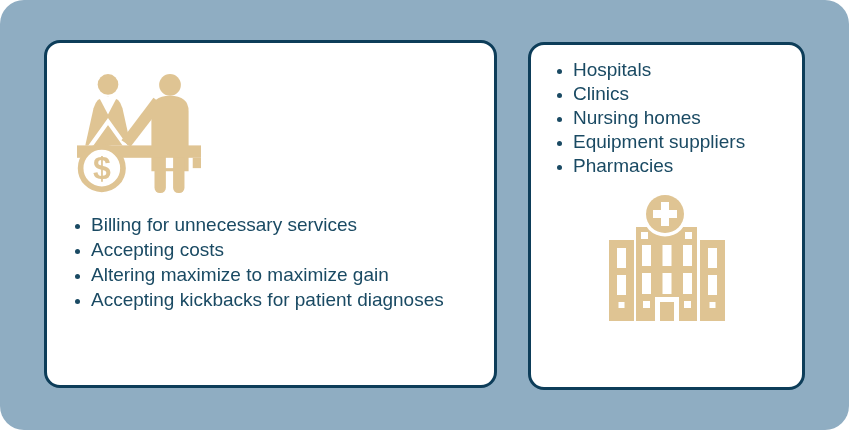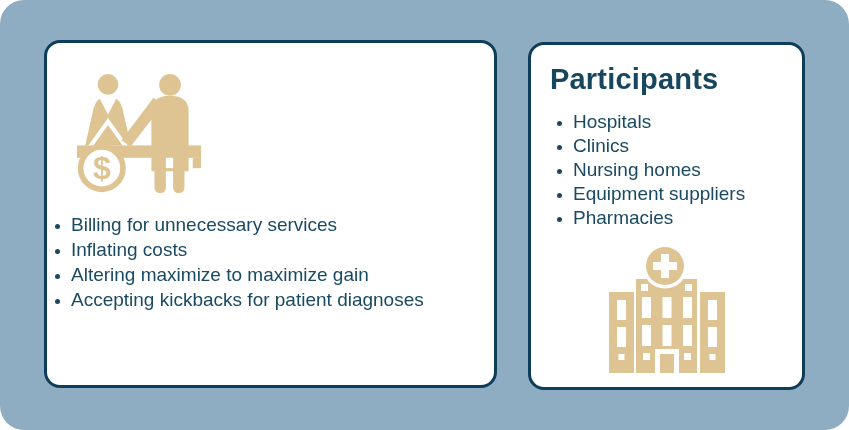"Participants" h2 { html: <h2>Participants</h2> -> none }
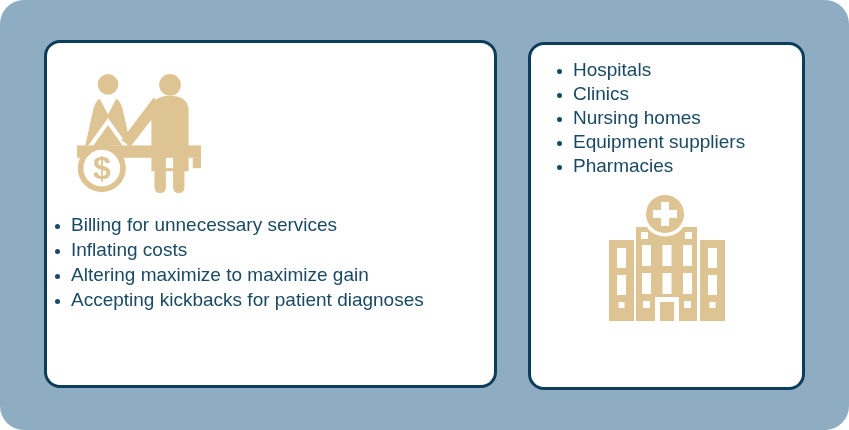"Billing for unnecessary services" .card-left ul { padding-left: 24px -> 44px }
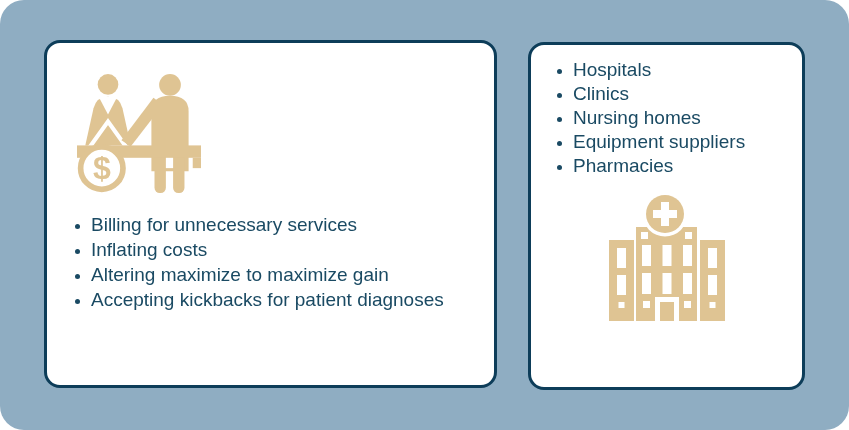"Inflating costs" li { text: Inflating -> Accepting }
